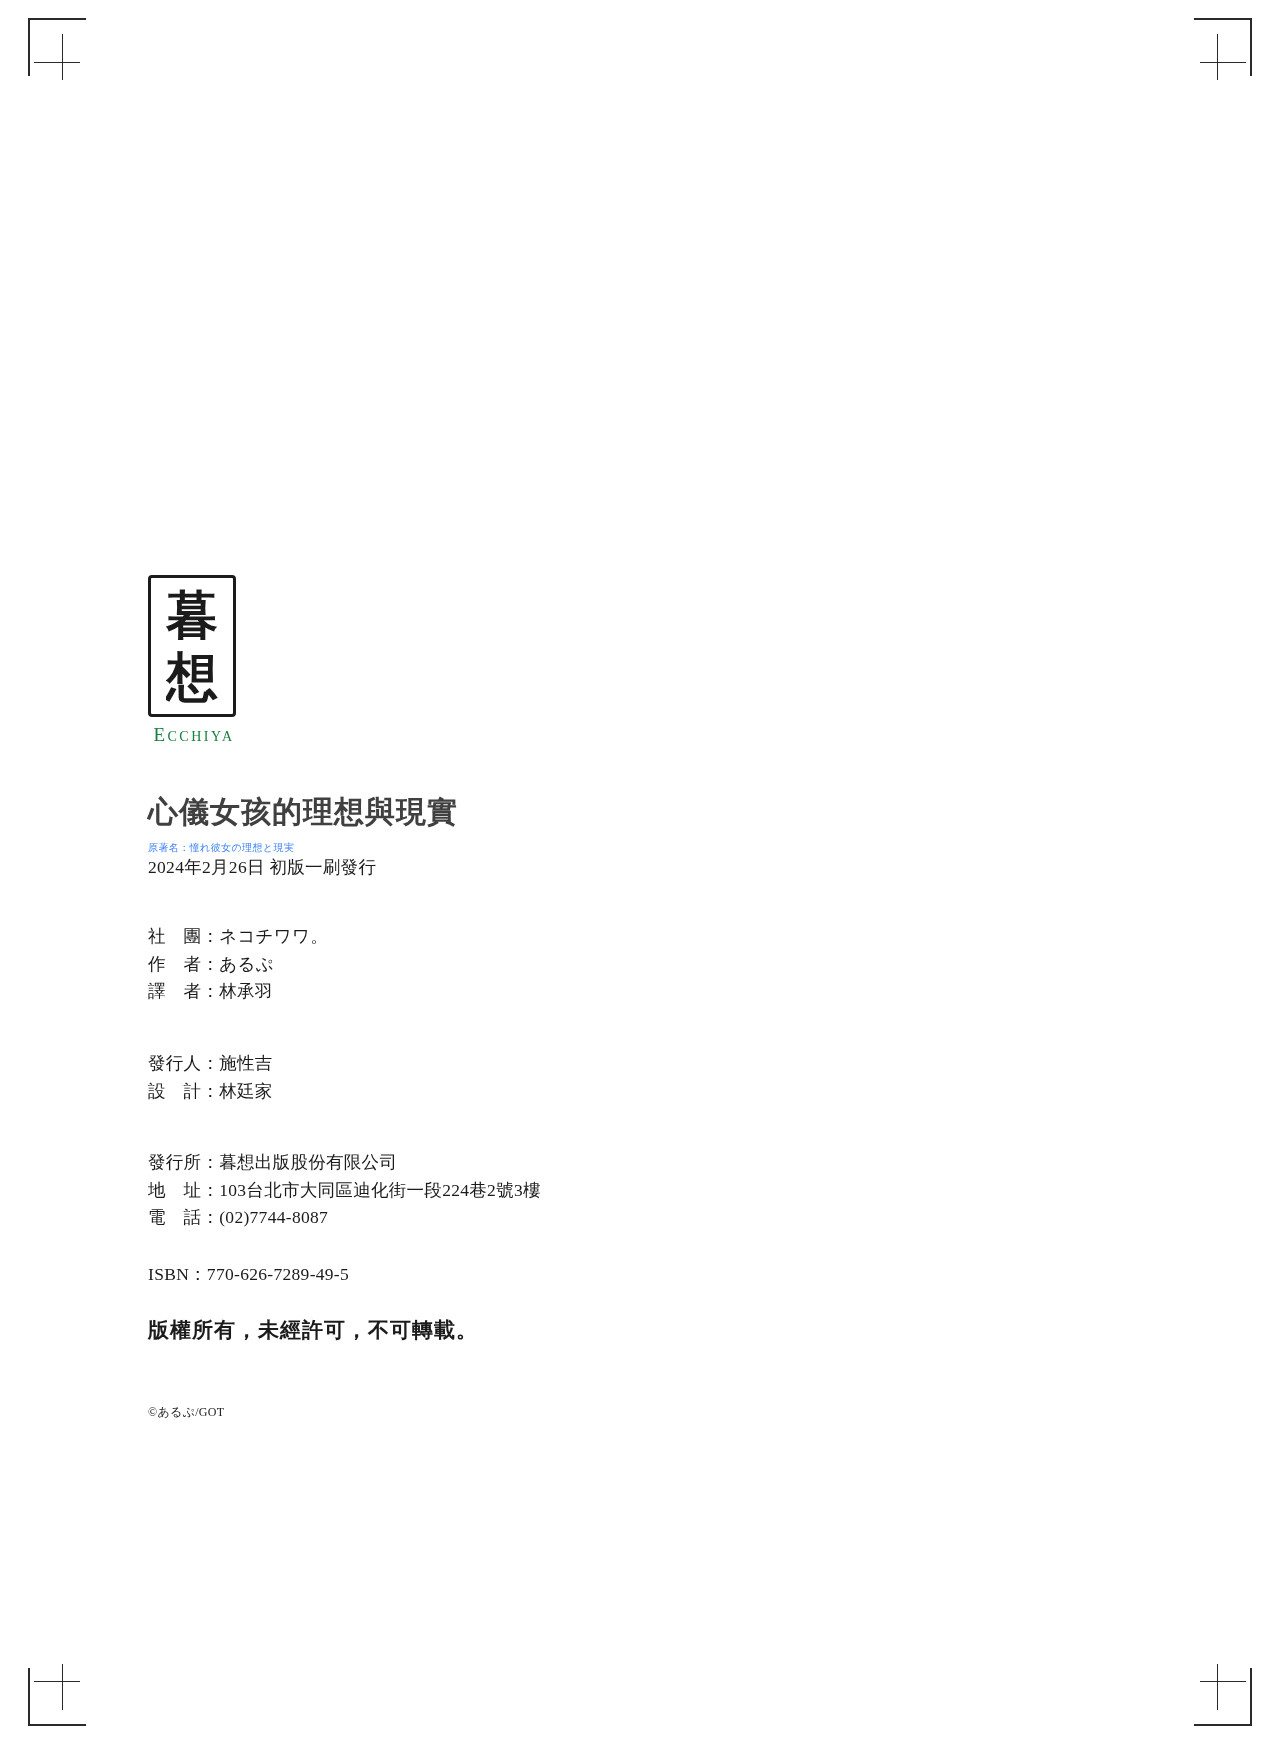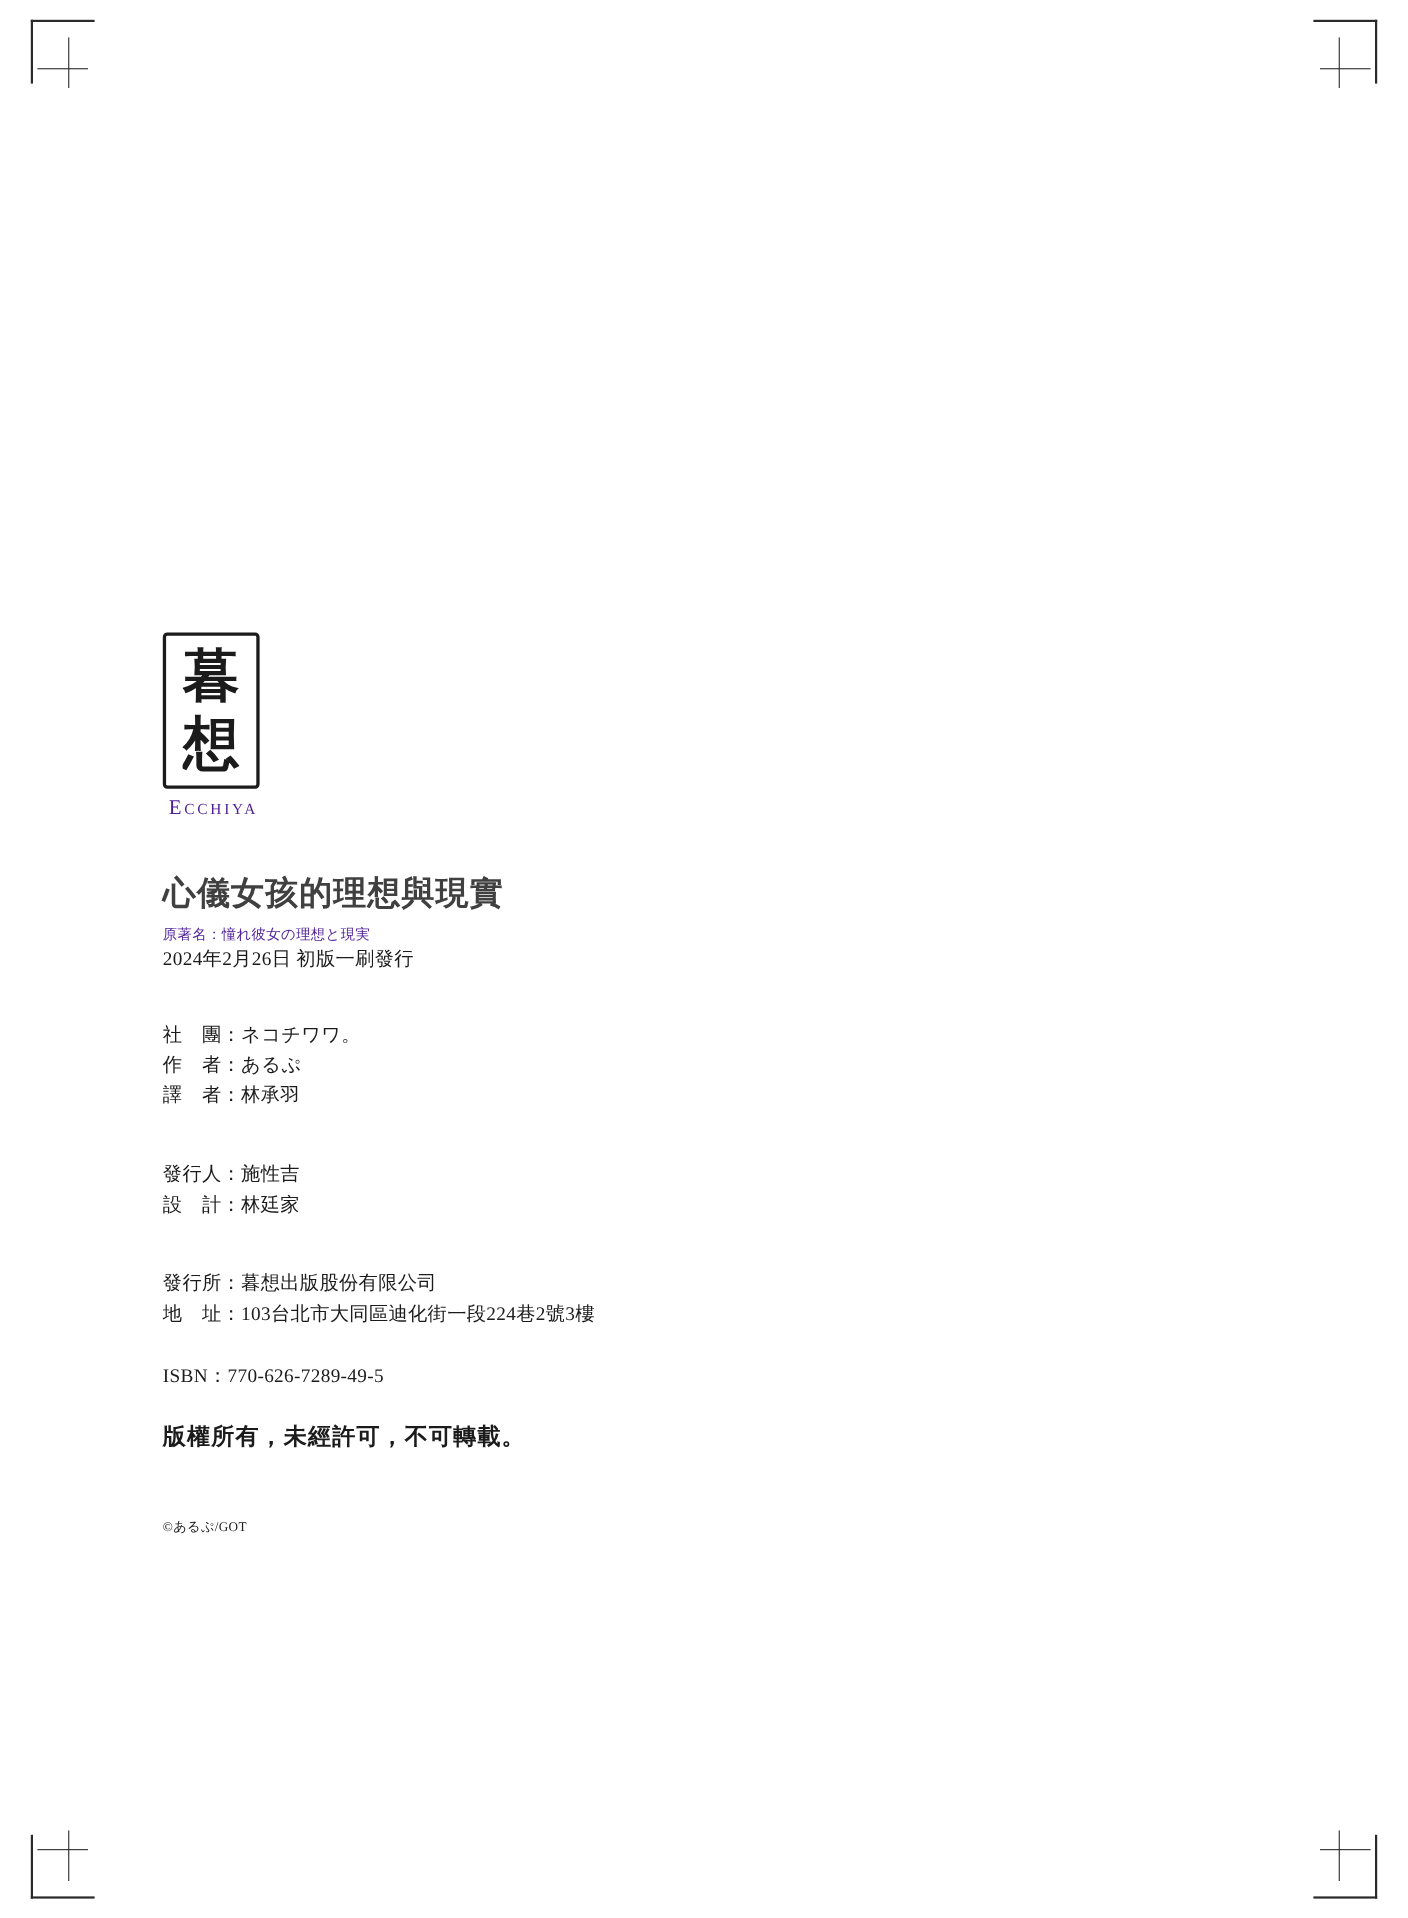"ECCHIYA" .logo-rom { color: #4c1d95 -> #15803d }
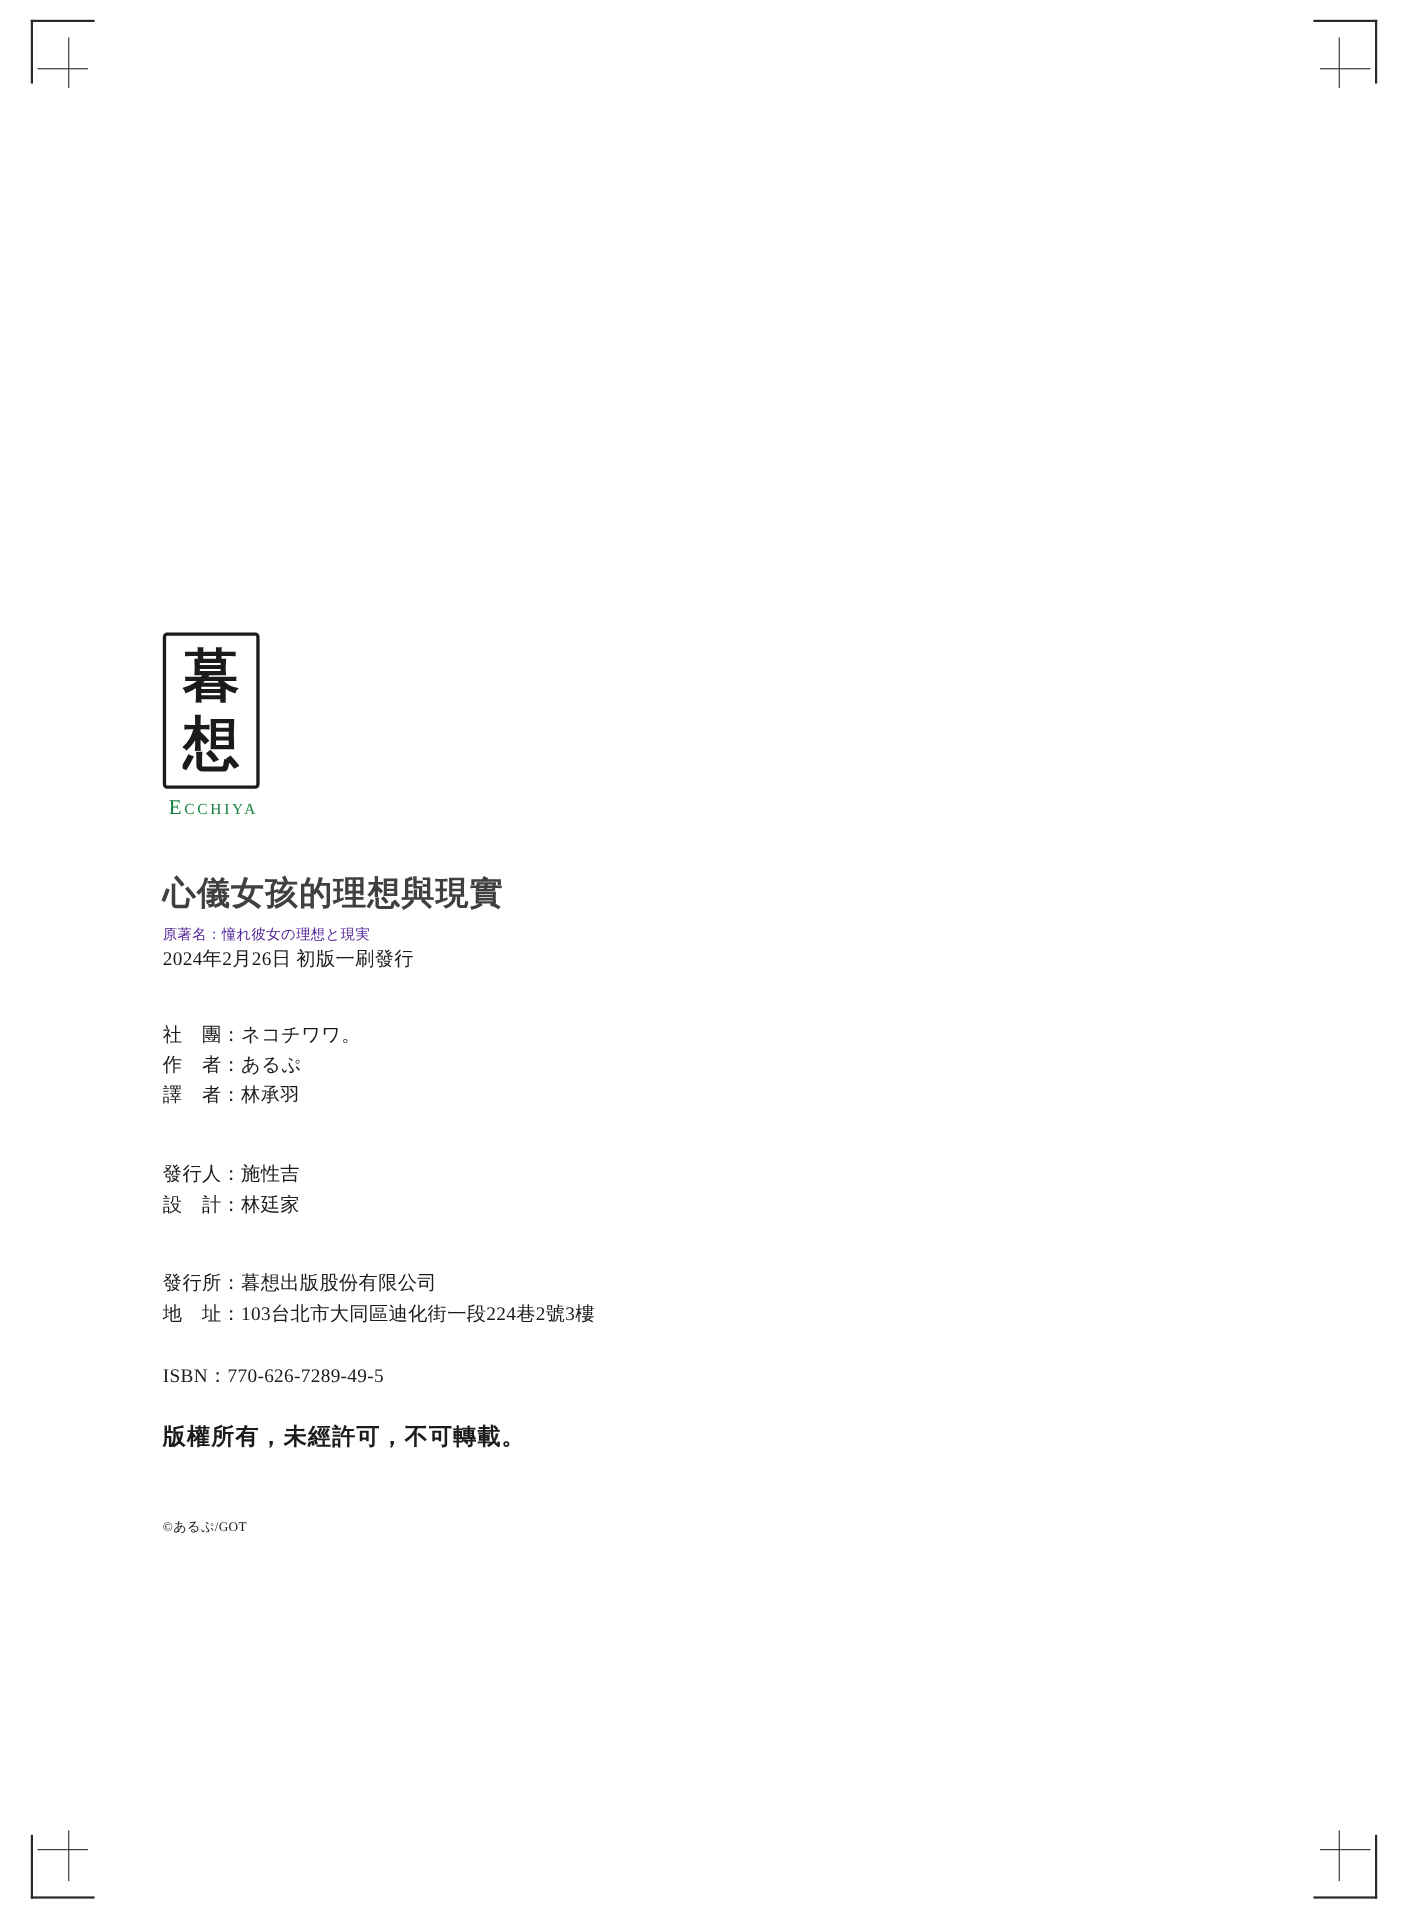"原著名：憧れ彼女の理想と現実" .subtitle { color: #4c1d95 -> #3b82f6; font-size: 13px -> 10px }
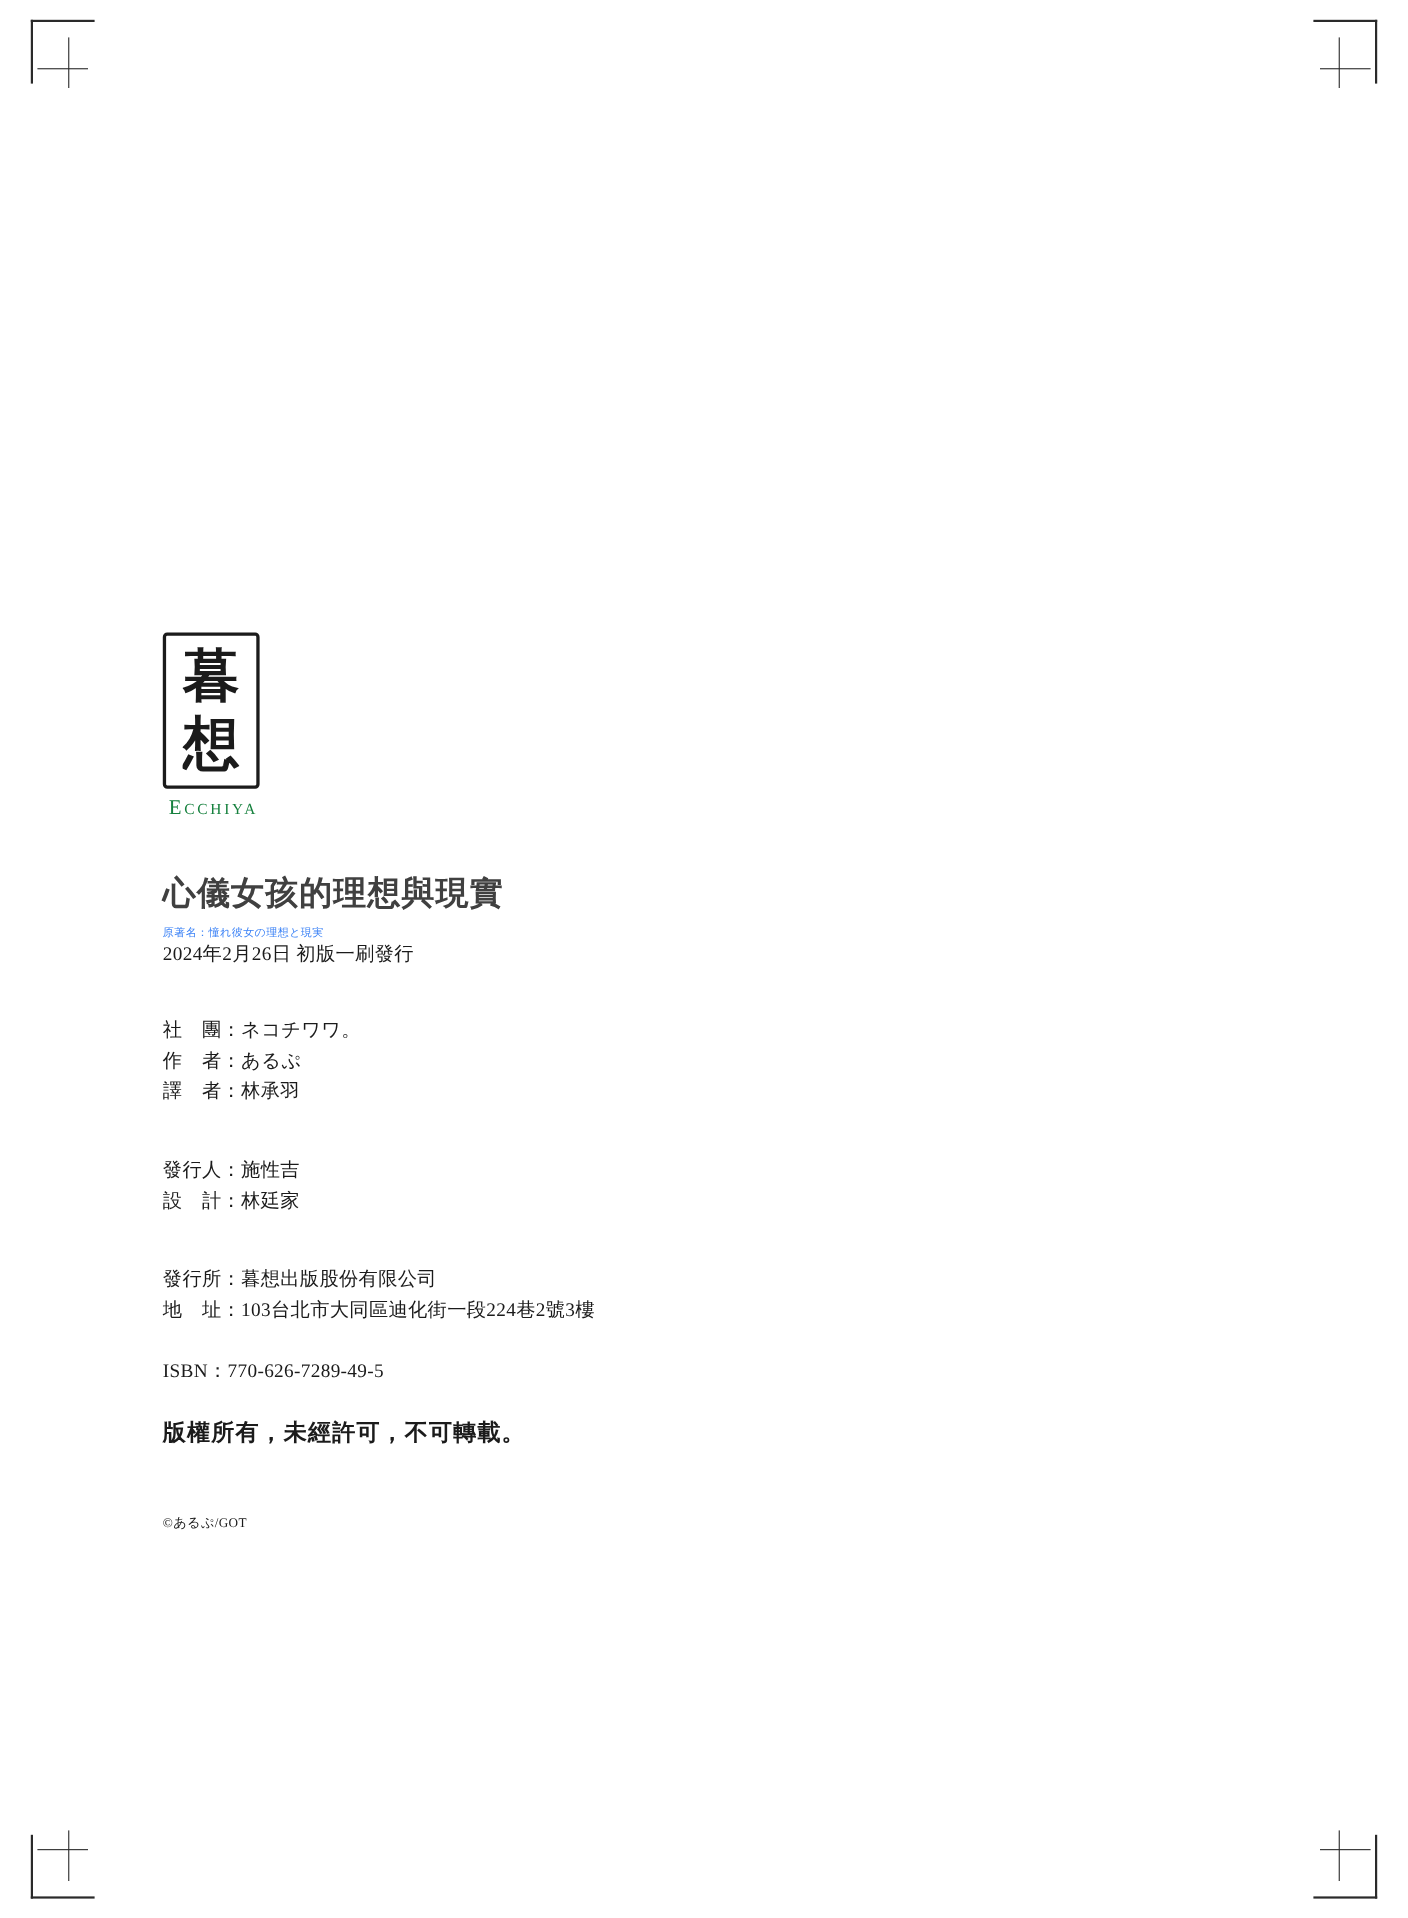"電 話：(02)7744-8087" div.row { html: none -> <div>電 話：(02)7744-8087</div> }
